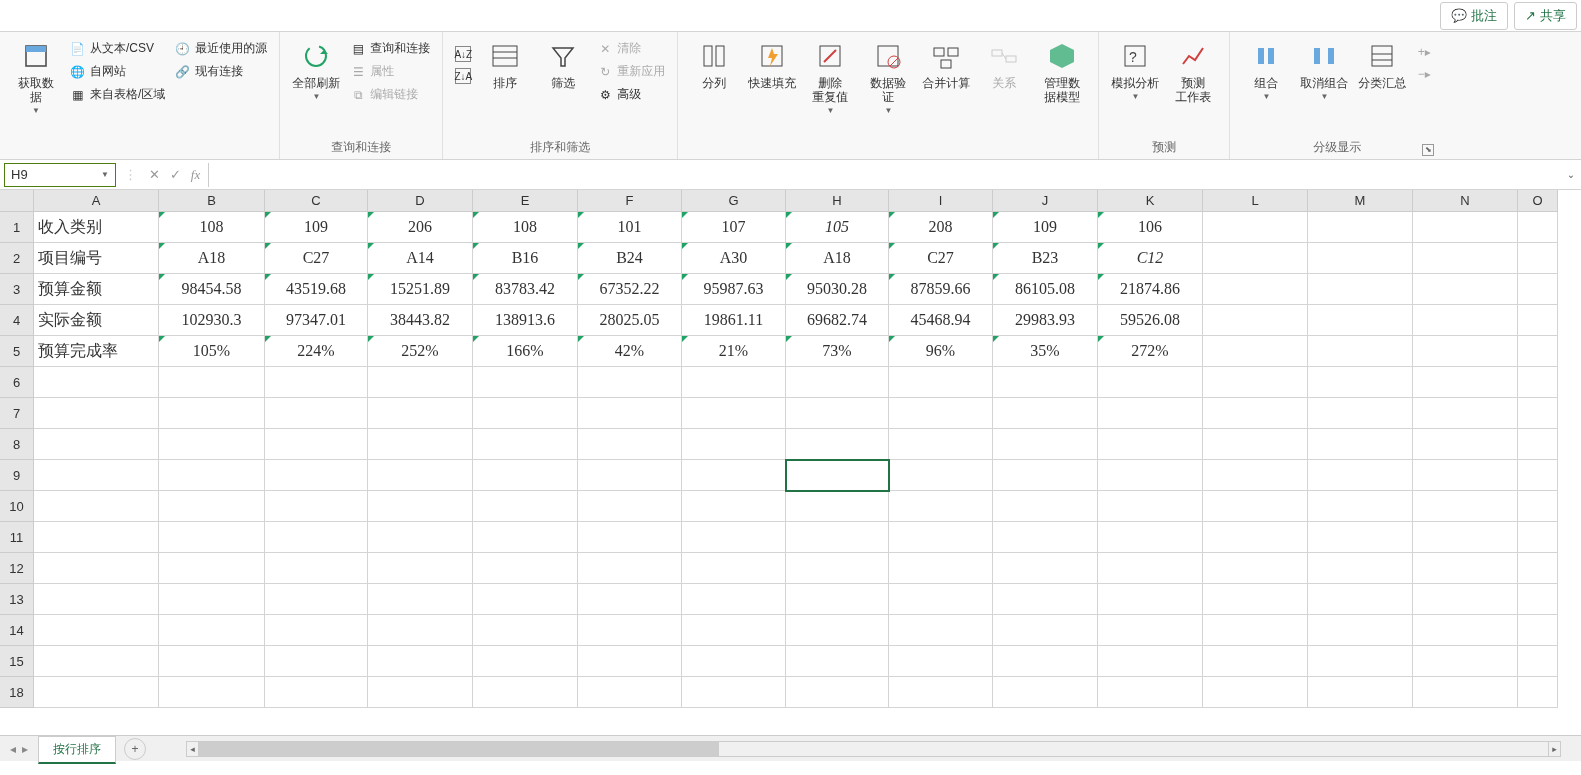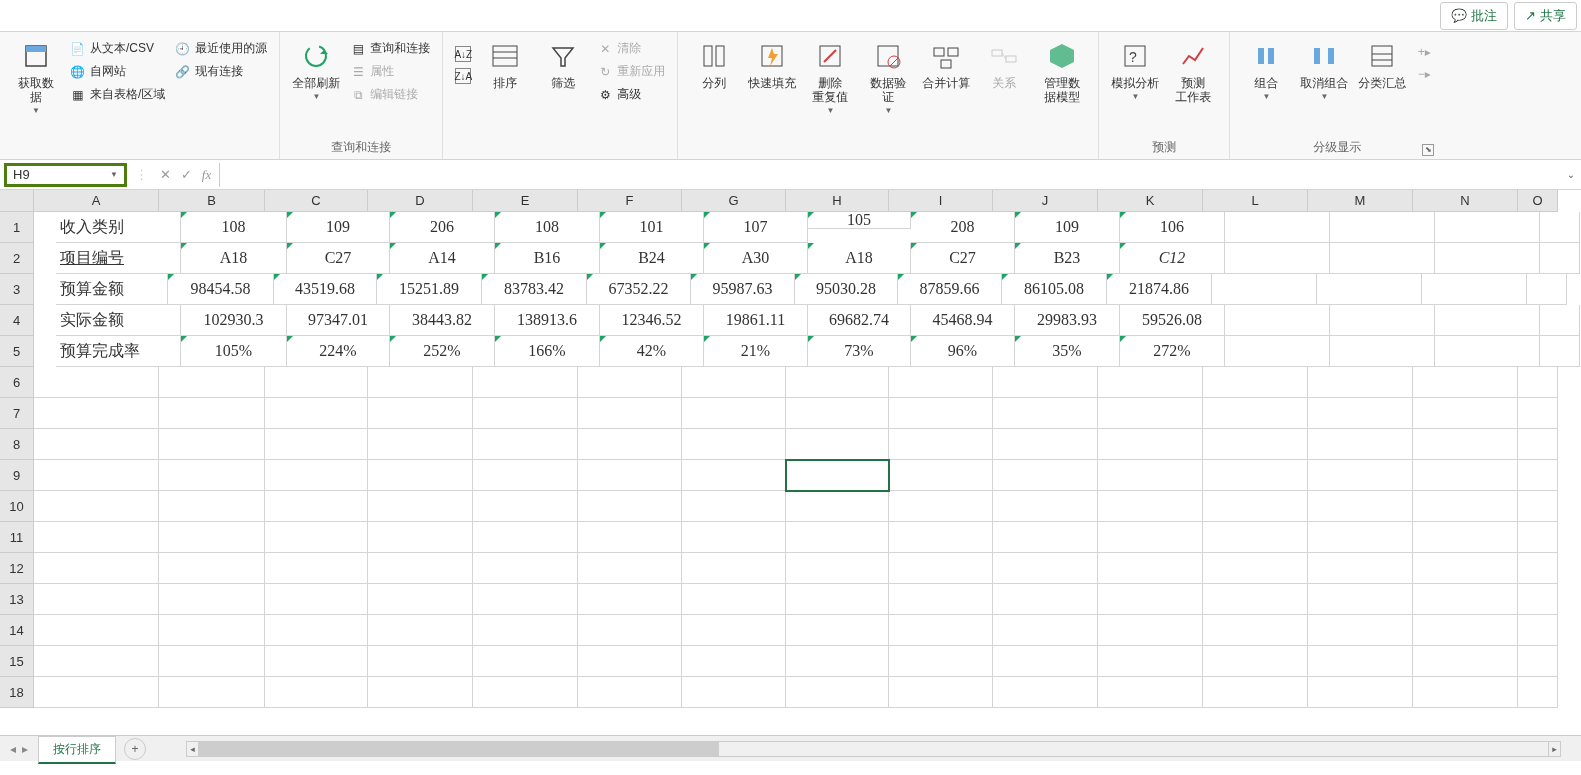"排序和筛选" div.group-label { html: none -> <div>排序和筛选</div> }
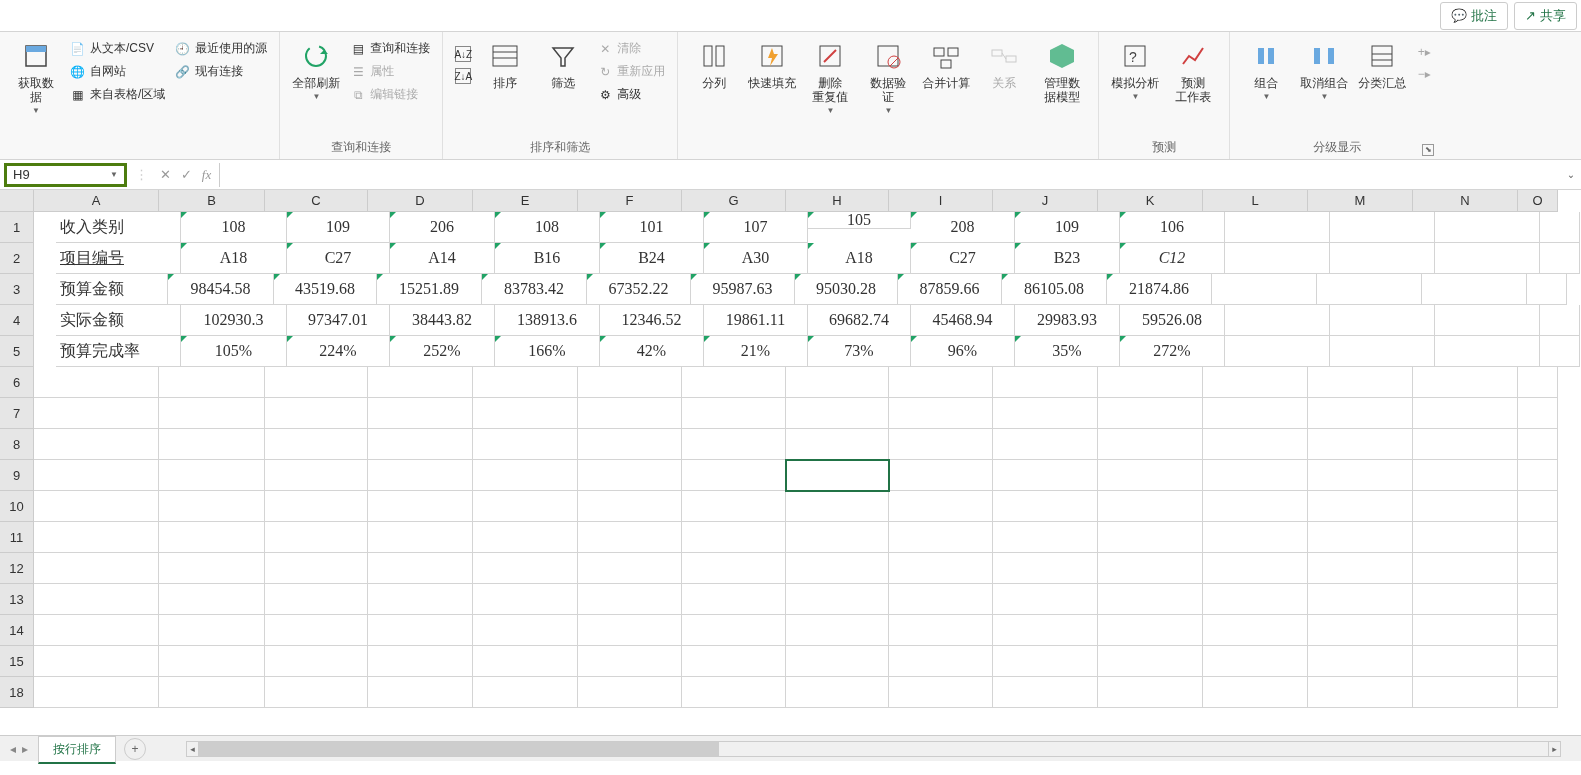"H9" .name-box { border: 3px solid #4d7c0f -> 1px solid #4d7c0f; width: 123px -> 112px }
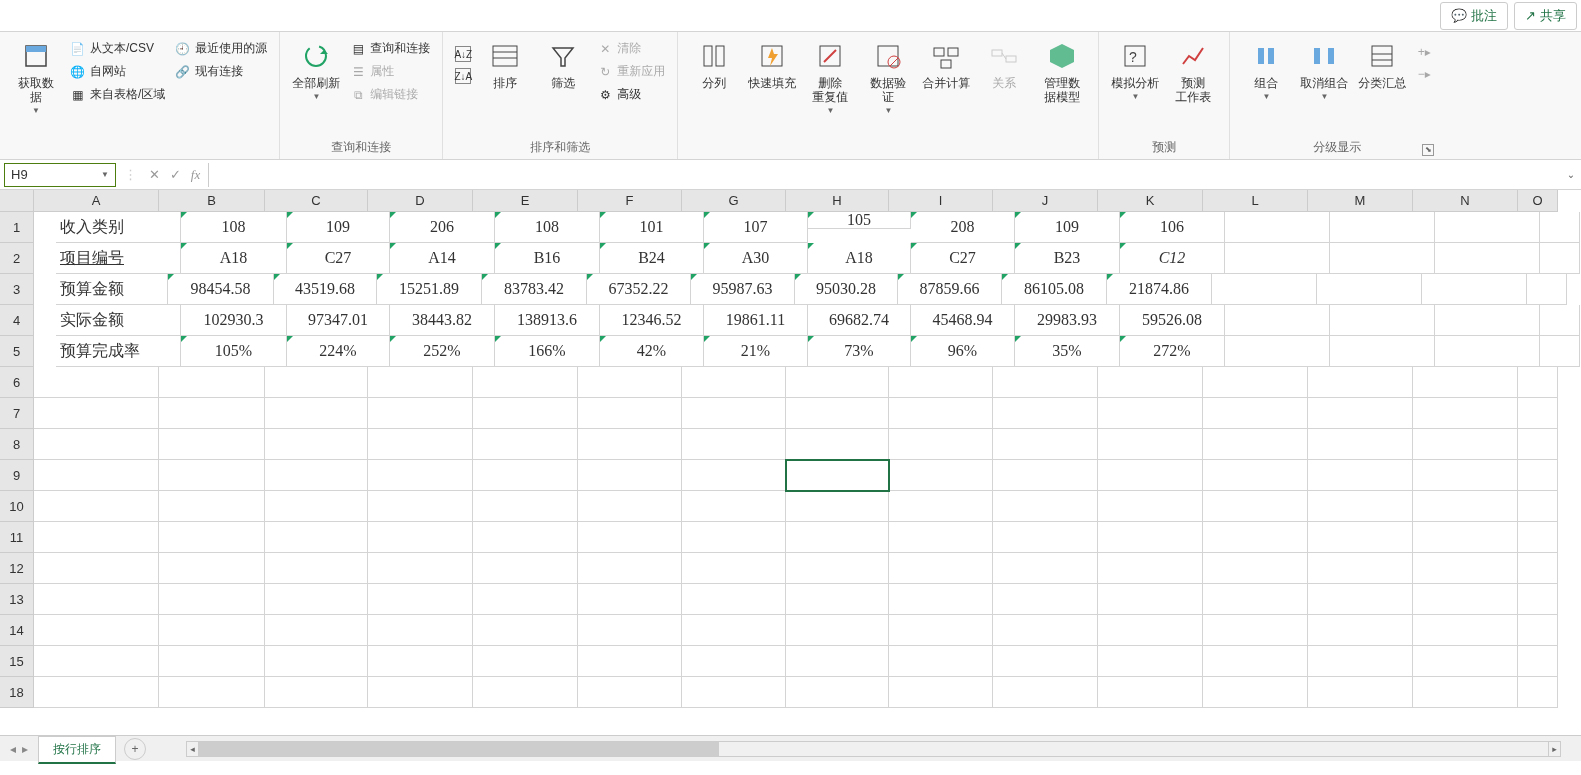"收入类别" .cell.left { margin-left: 22px -> none }
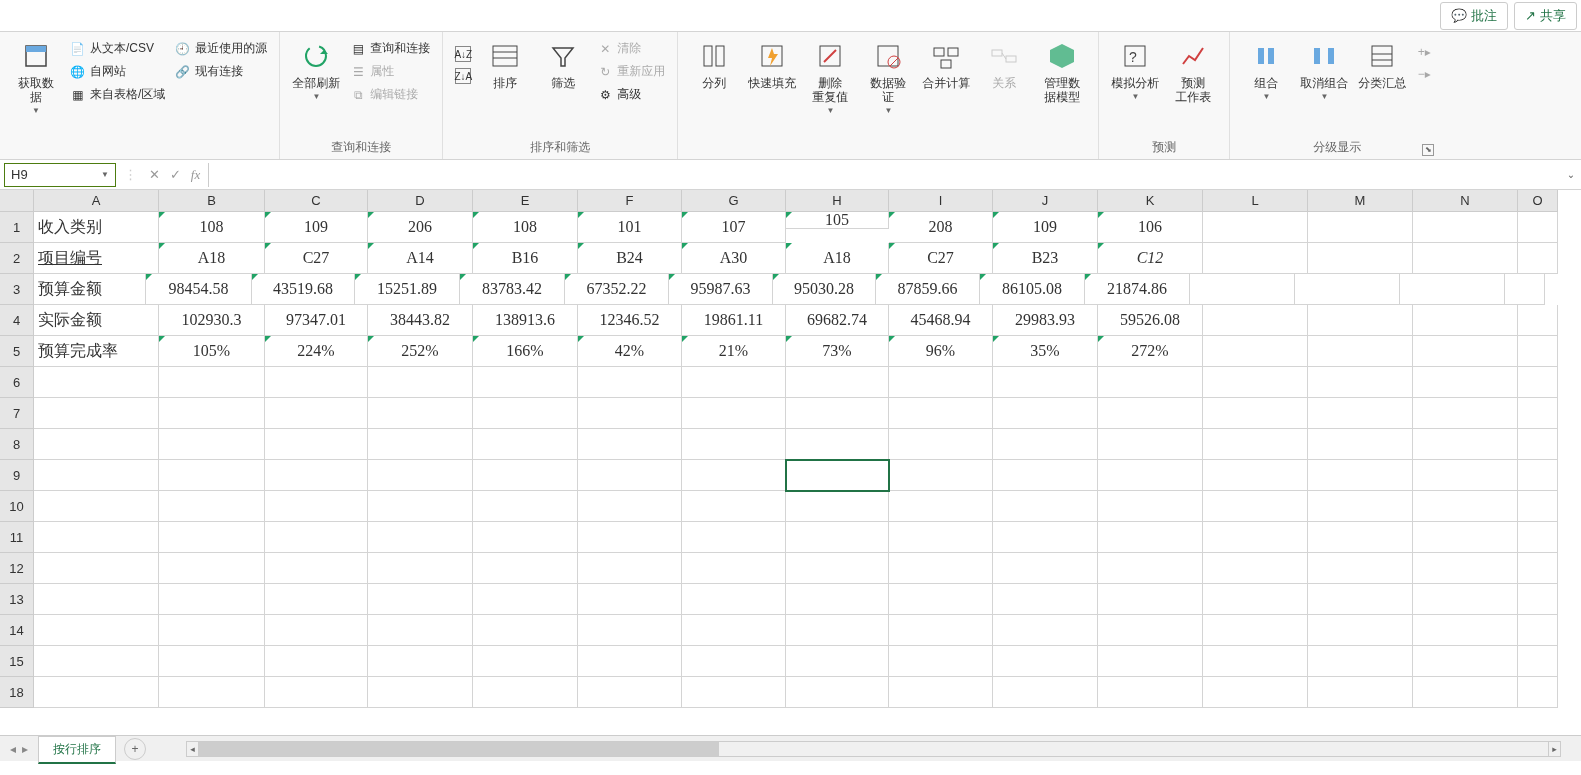"105" div.cell { font-style: none -> italic; height: 17px -> 31px }
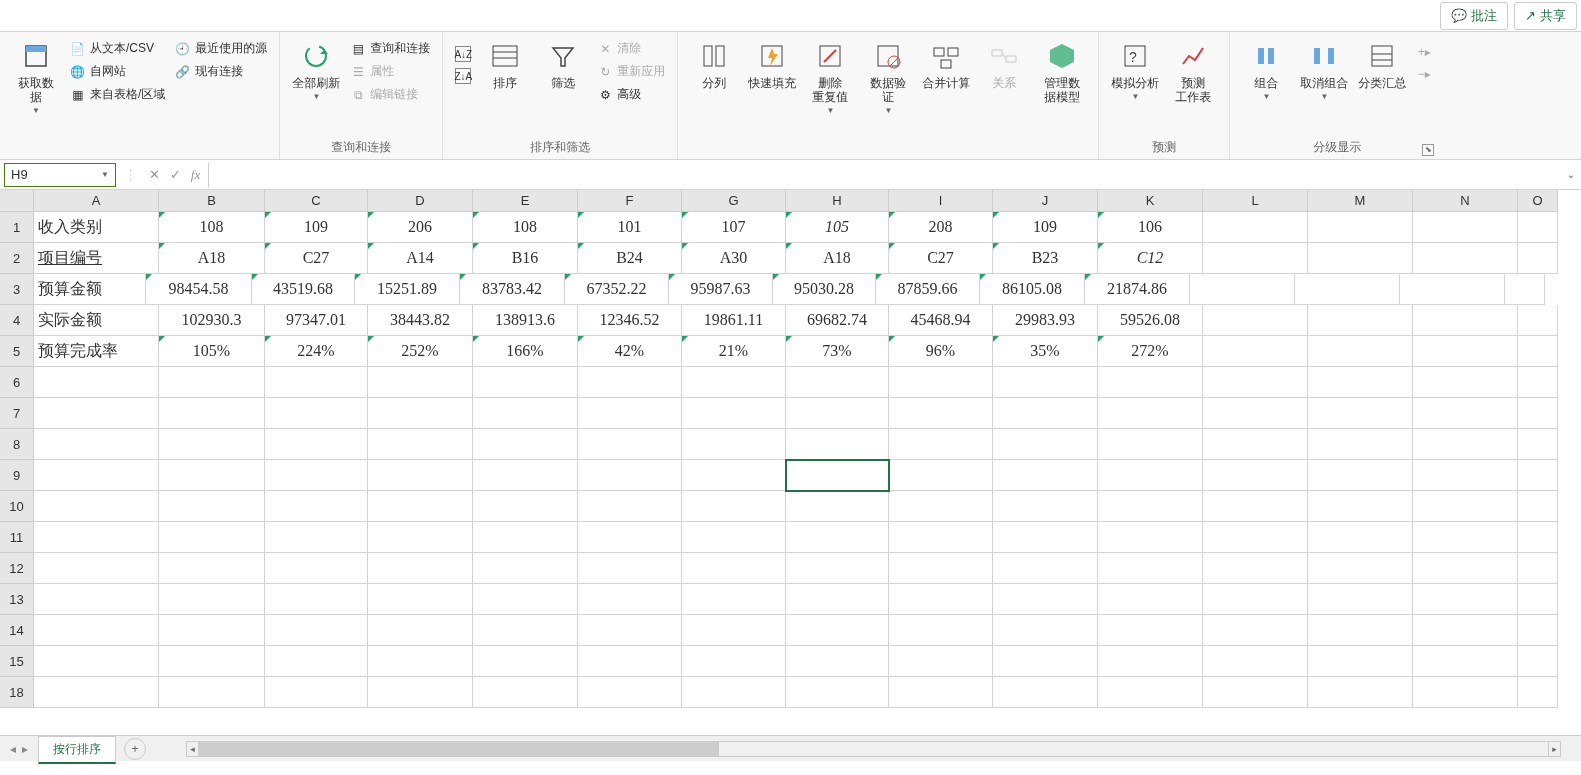"项目编号" div.cell { text-decoration: underline -> none }
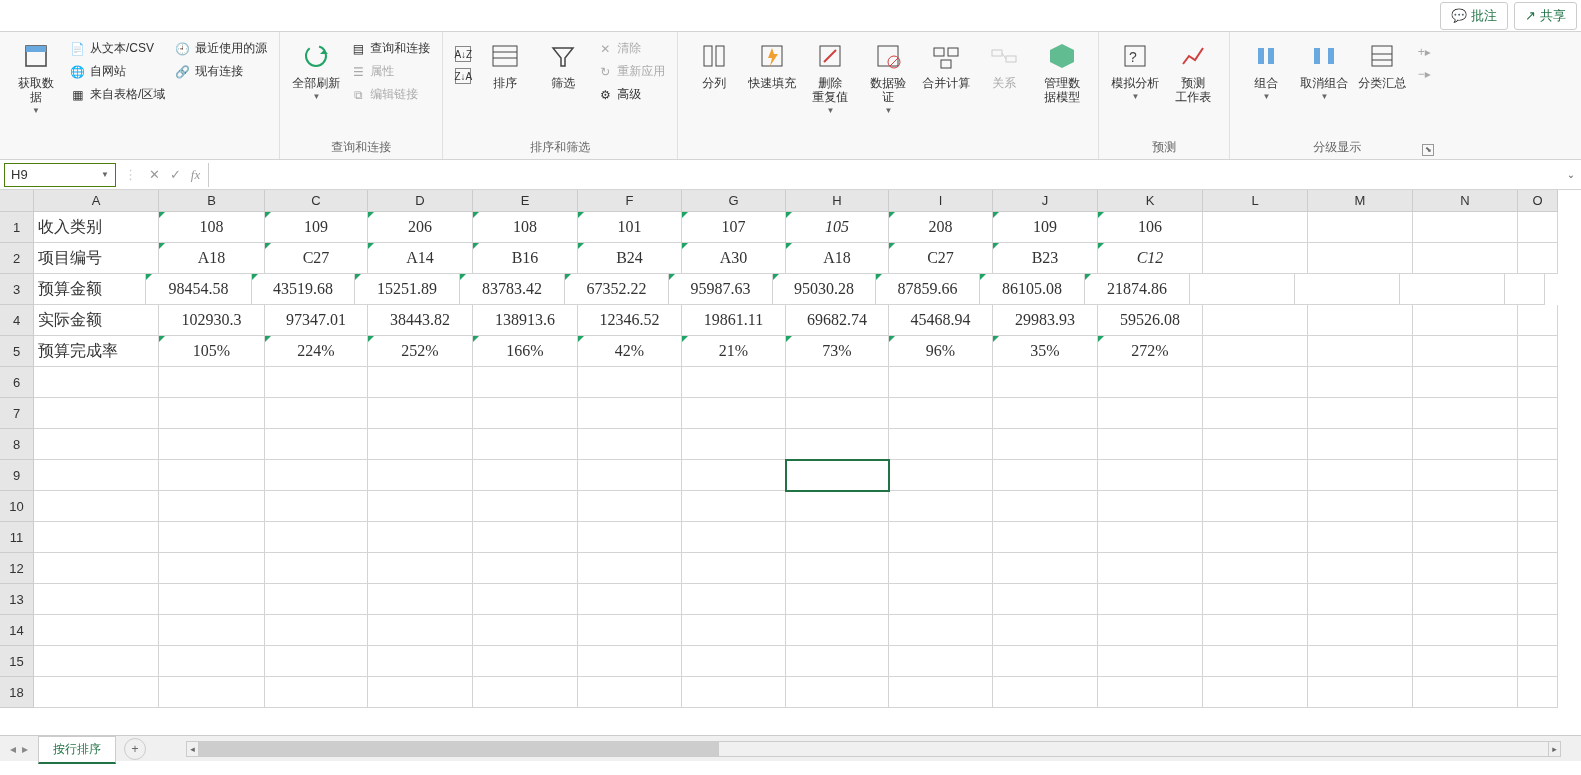"预算金额" div.cell { width: 112px -> 125px }
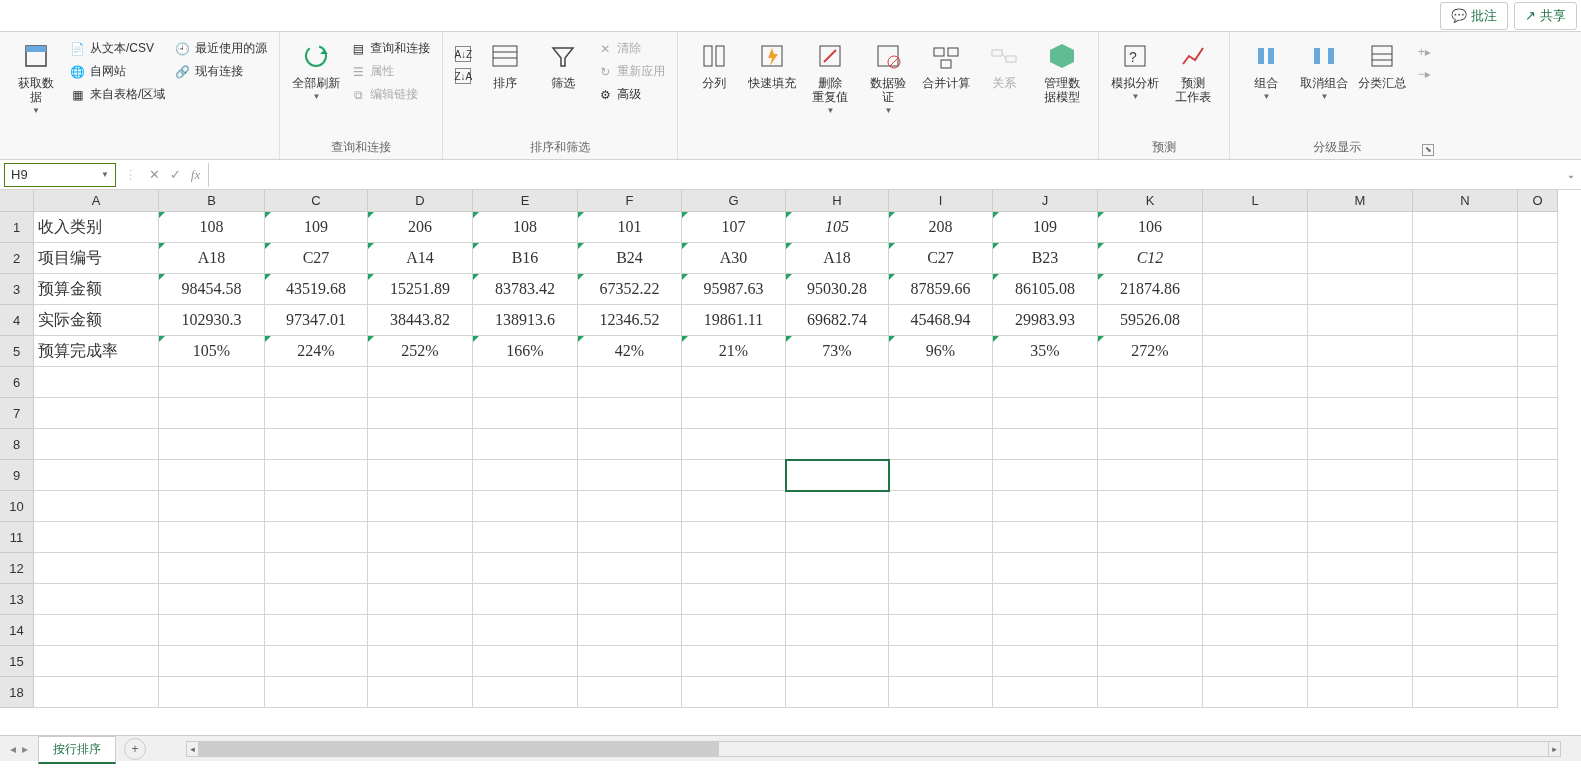"12346.52" div.cell { text: 12346.52 -> 28025.05 }
